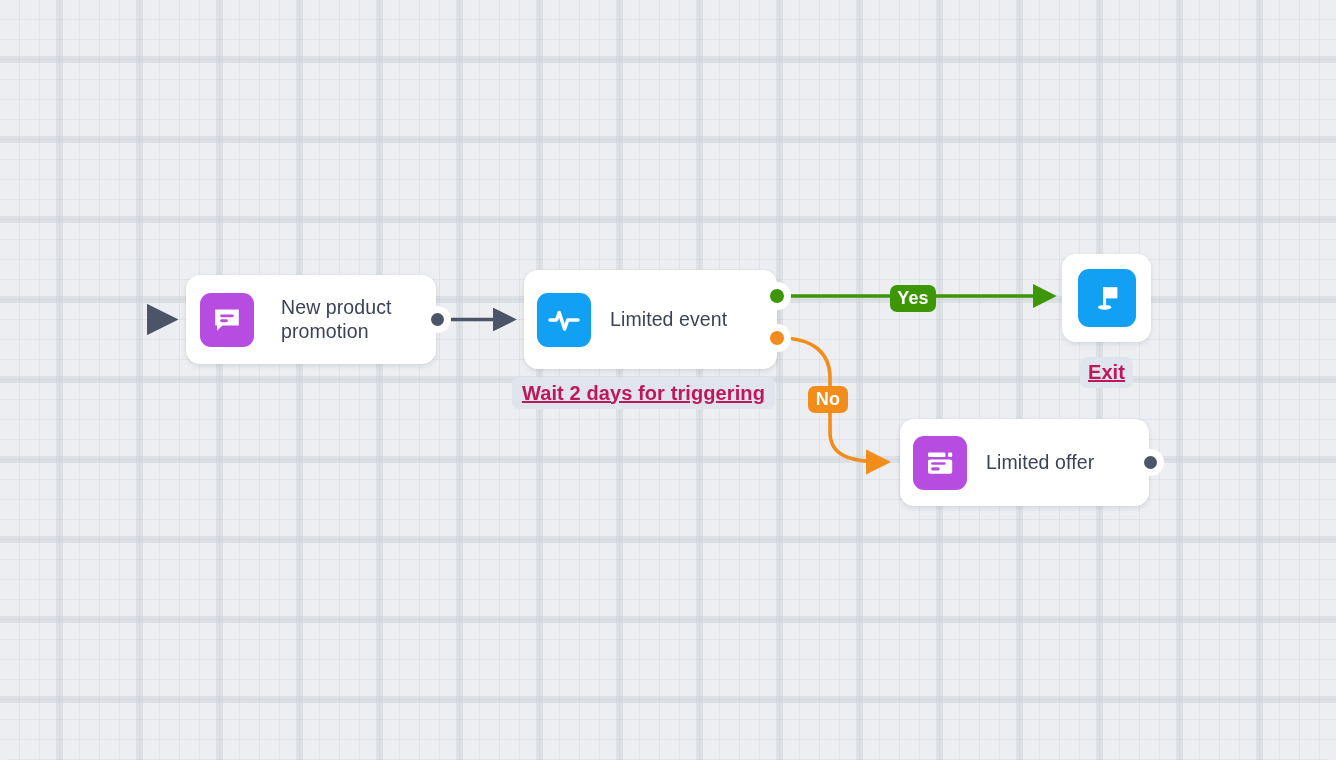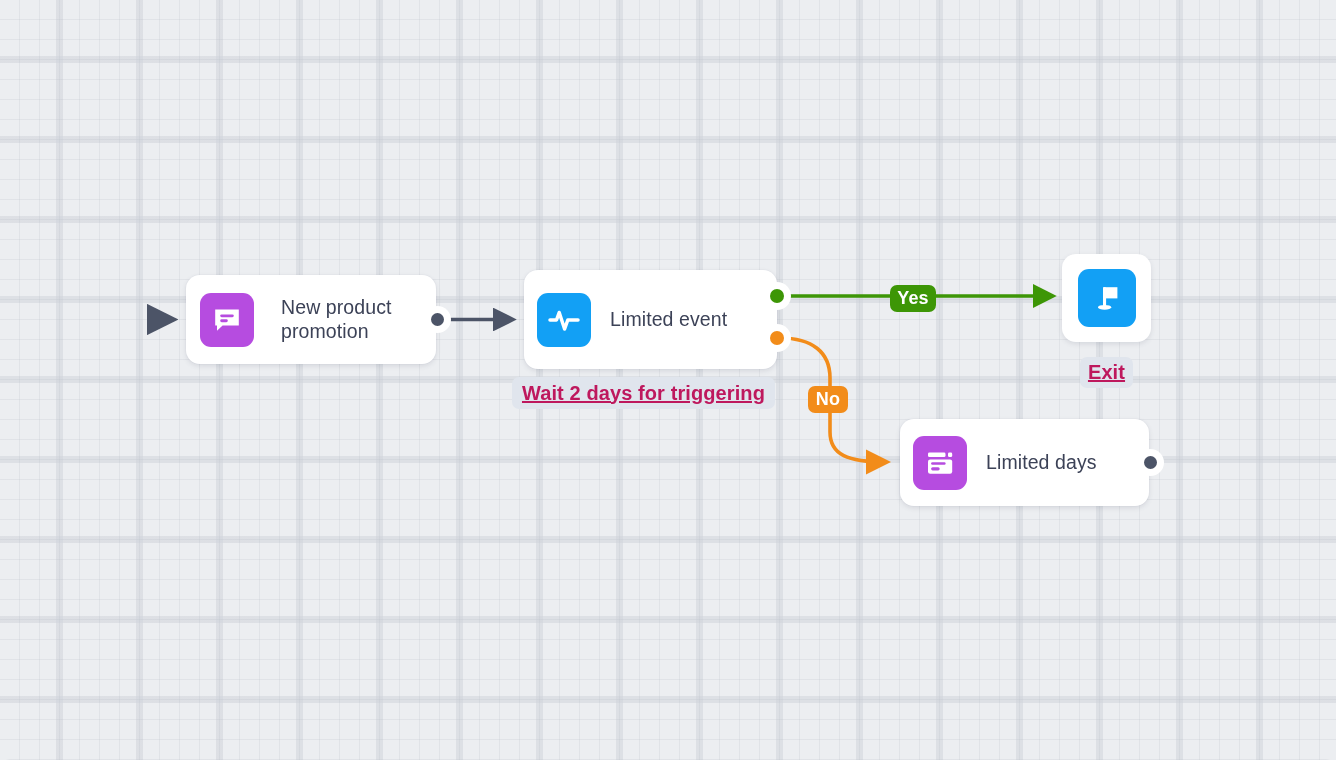"Limited days" div.node-label { text: days -> offer }
